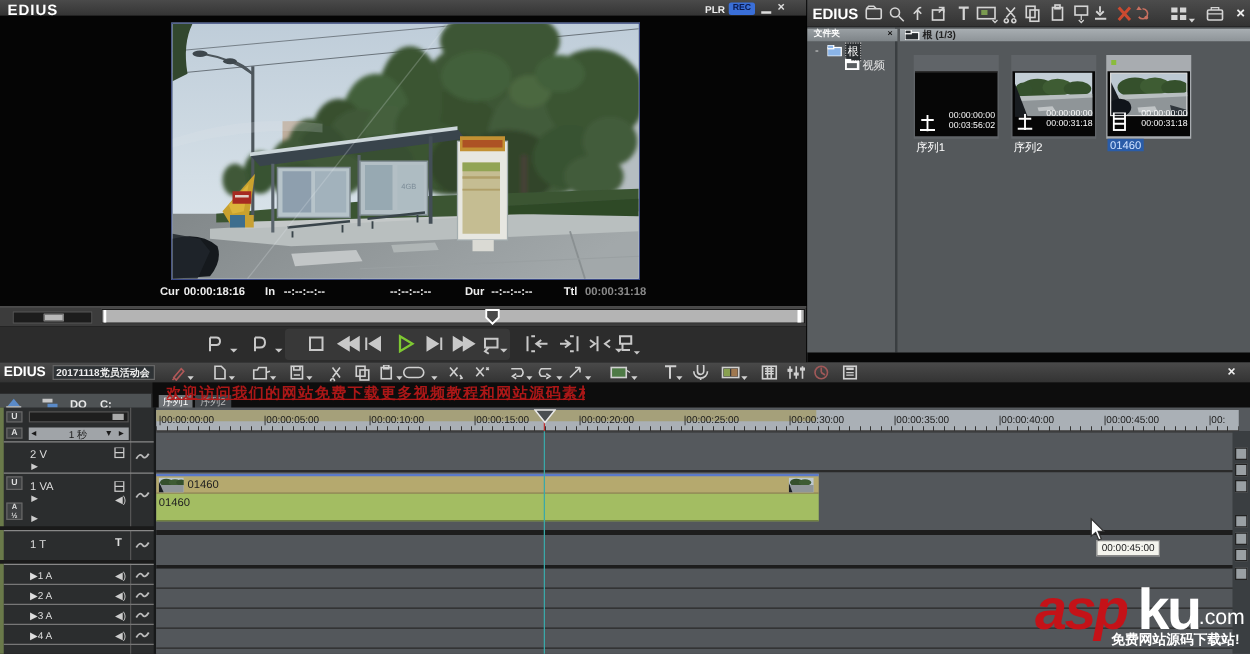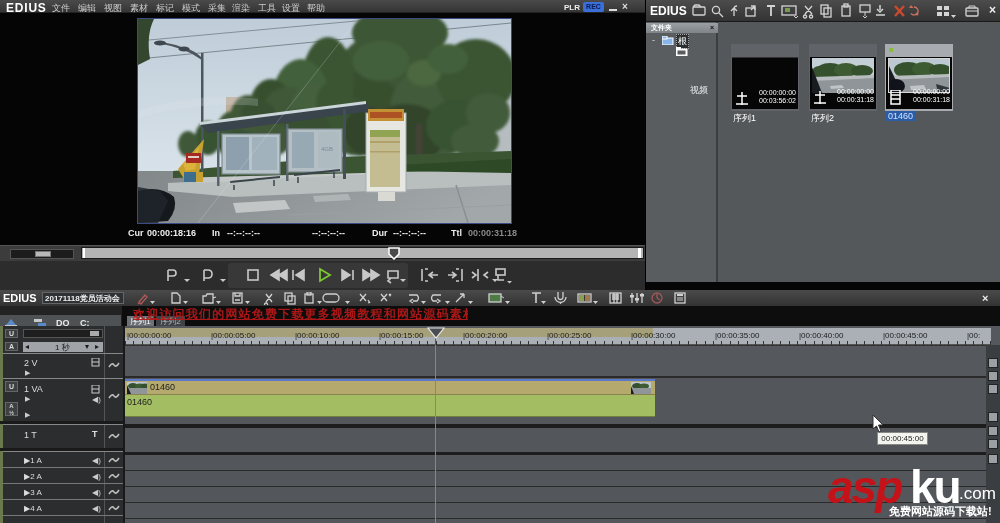"文件" div.abs { html: <div> <span>文件</span> <span>编辑</span> <span>视图</span> <span>素材</span> <span>标记</span> <span>模式</span> <span>采集</span> <span>渲染</span> <span>工具</span> <span>设置</span> <span>帮助</span> </div> -> none }
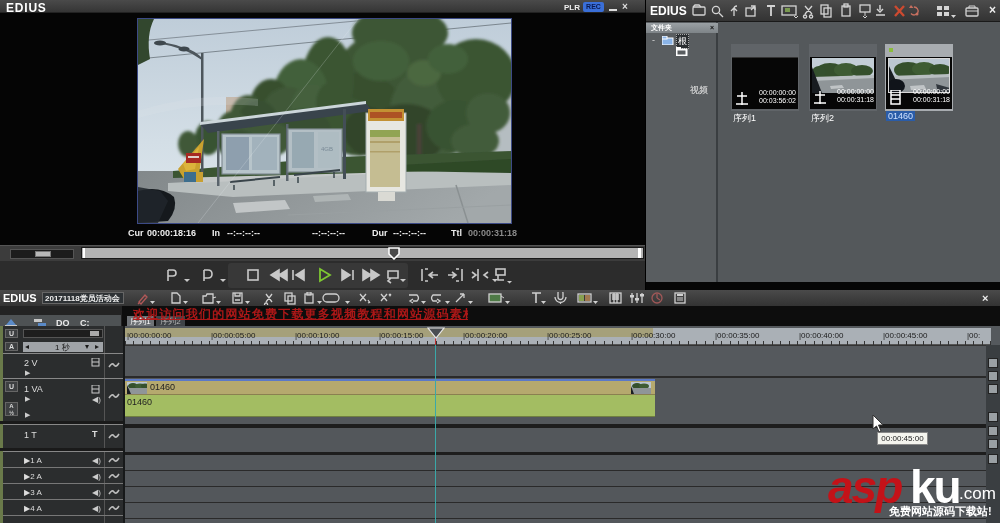"根 (1/3)" div.abs { html: none -> <div> <svg> <rect></rect> <rect></rect> </svg> <span>根 (1/3)</span> </div> }
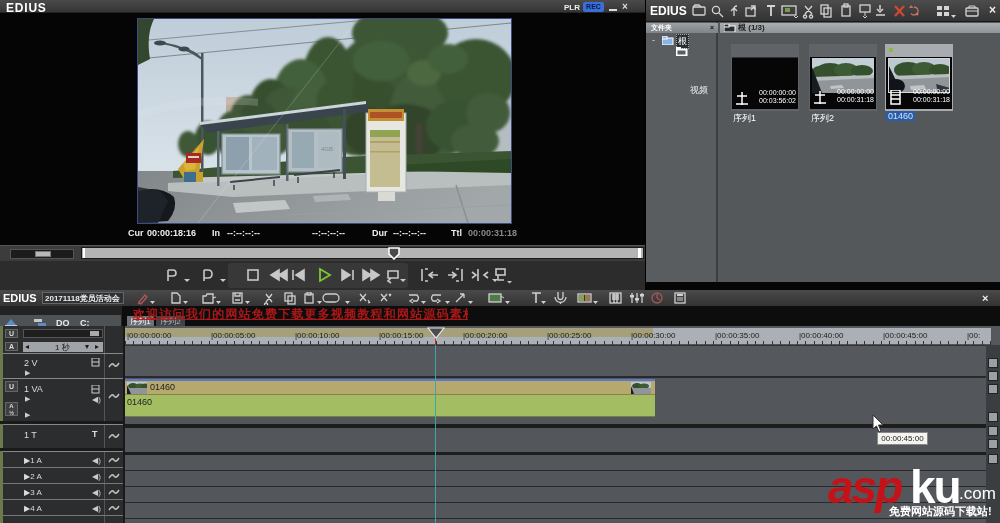"视频" div.abs { margin-top: 38px -> none }
